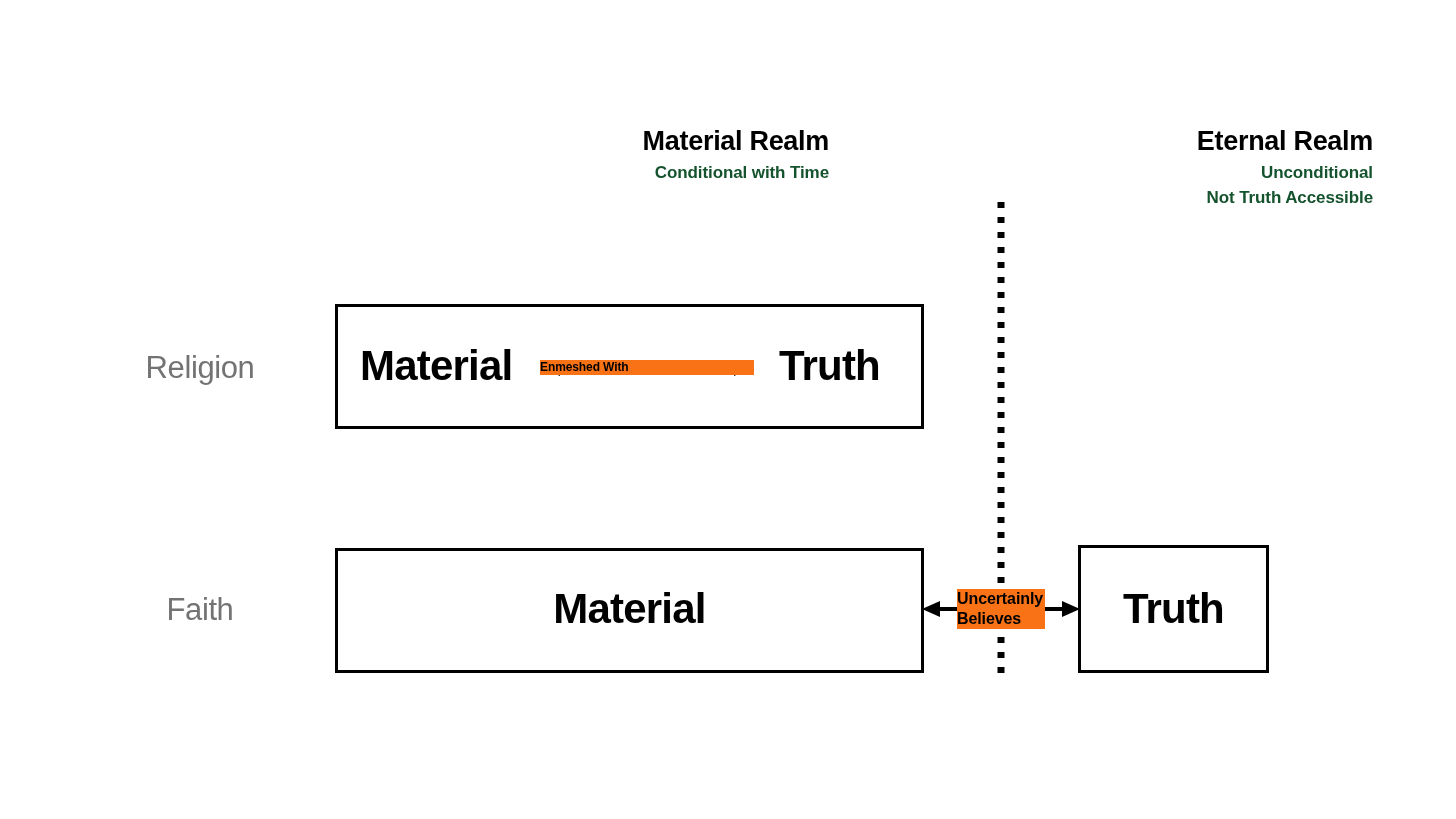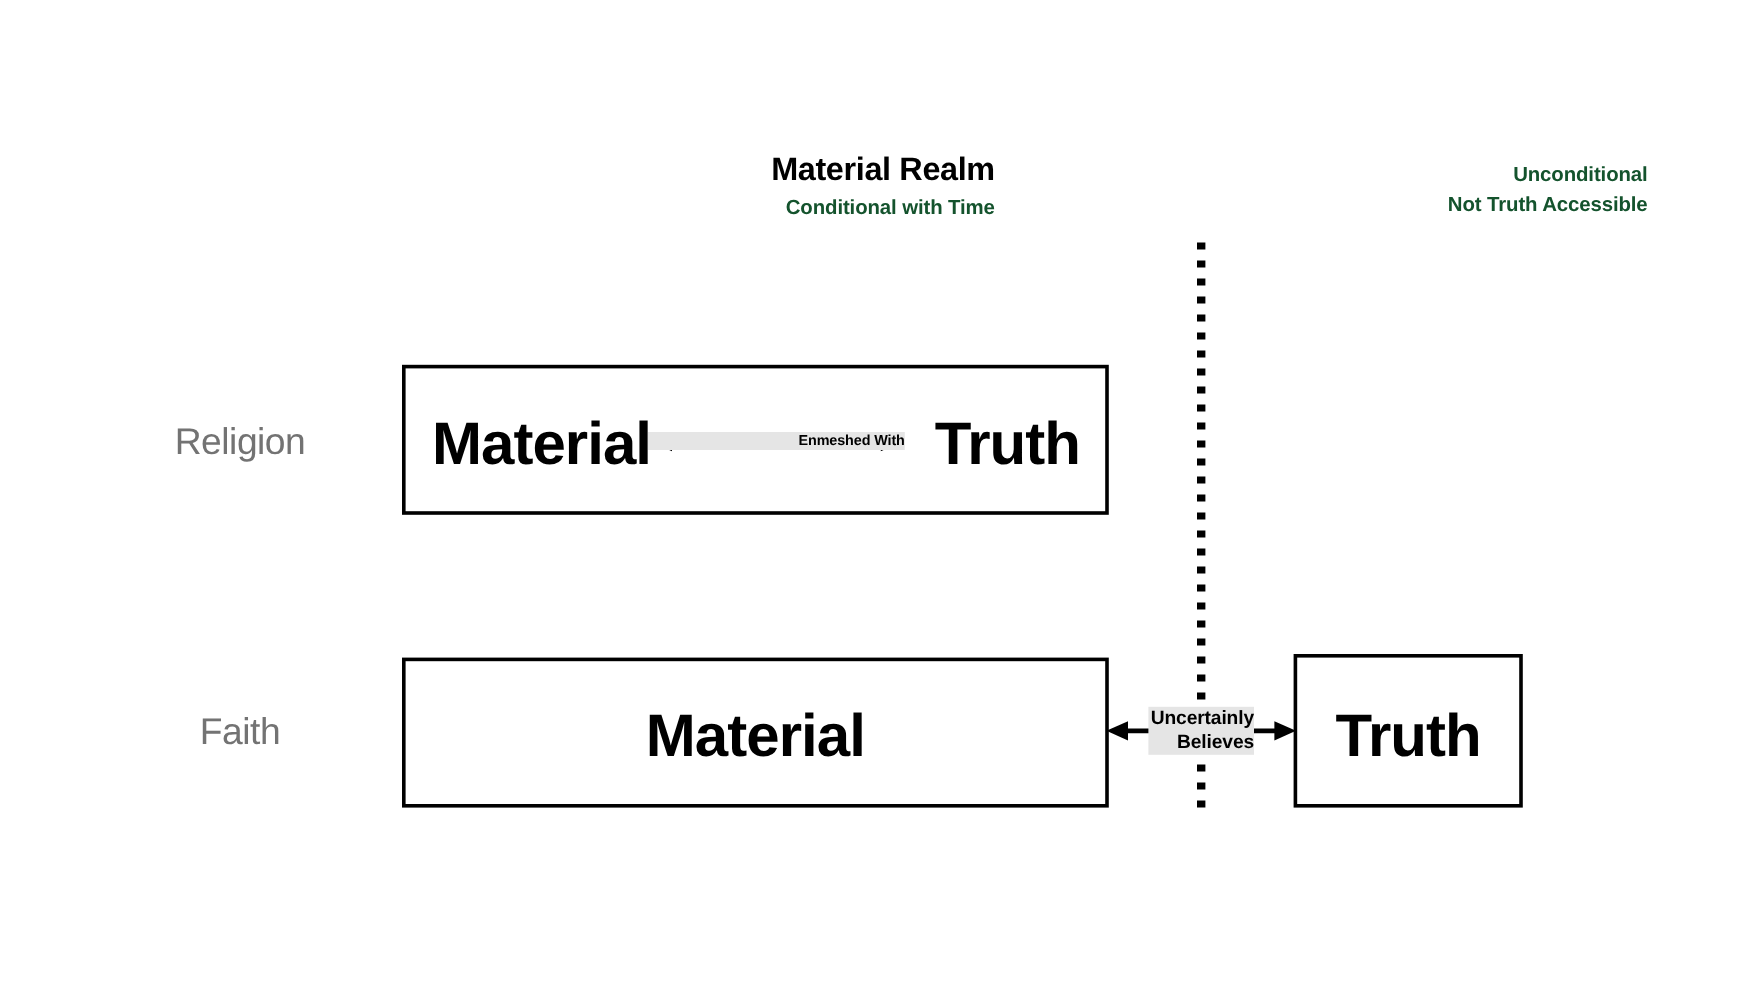"Eternal Realm" div.realm-title { html: none -> <div>Eternal Realm</div> }
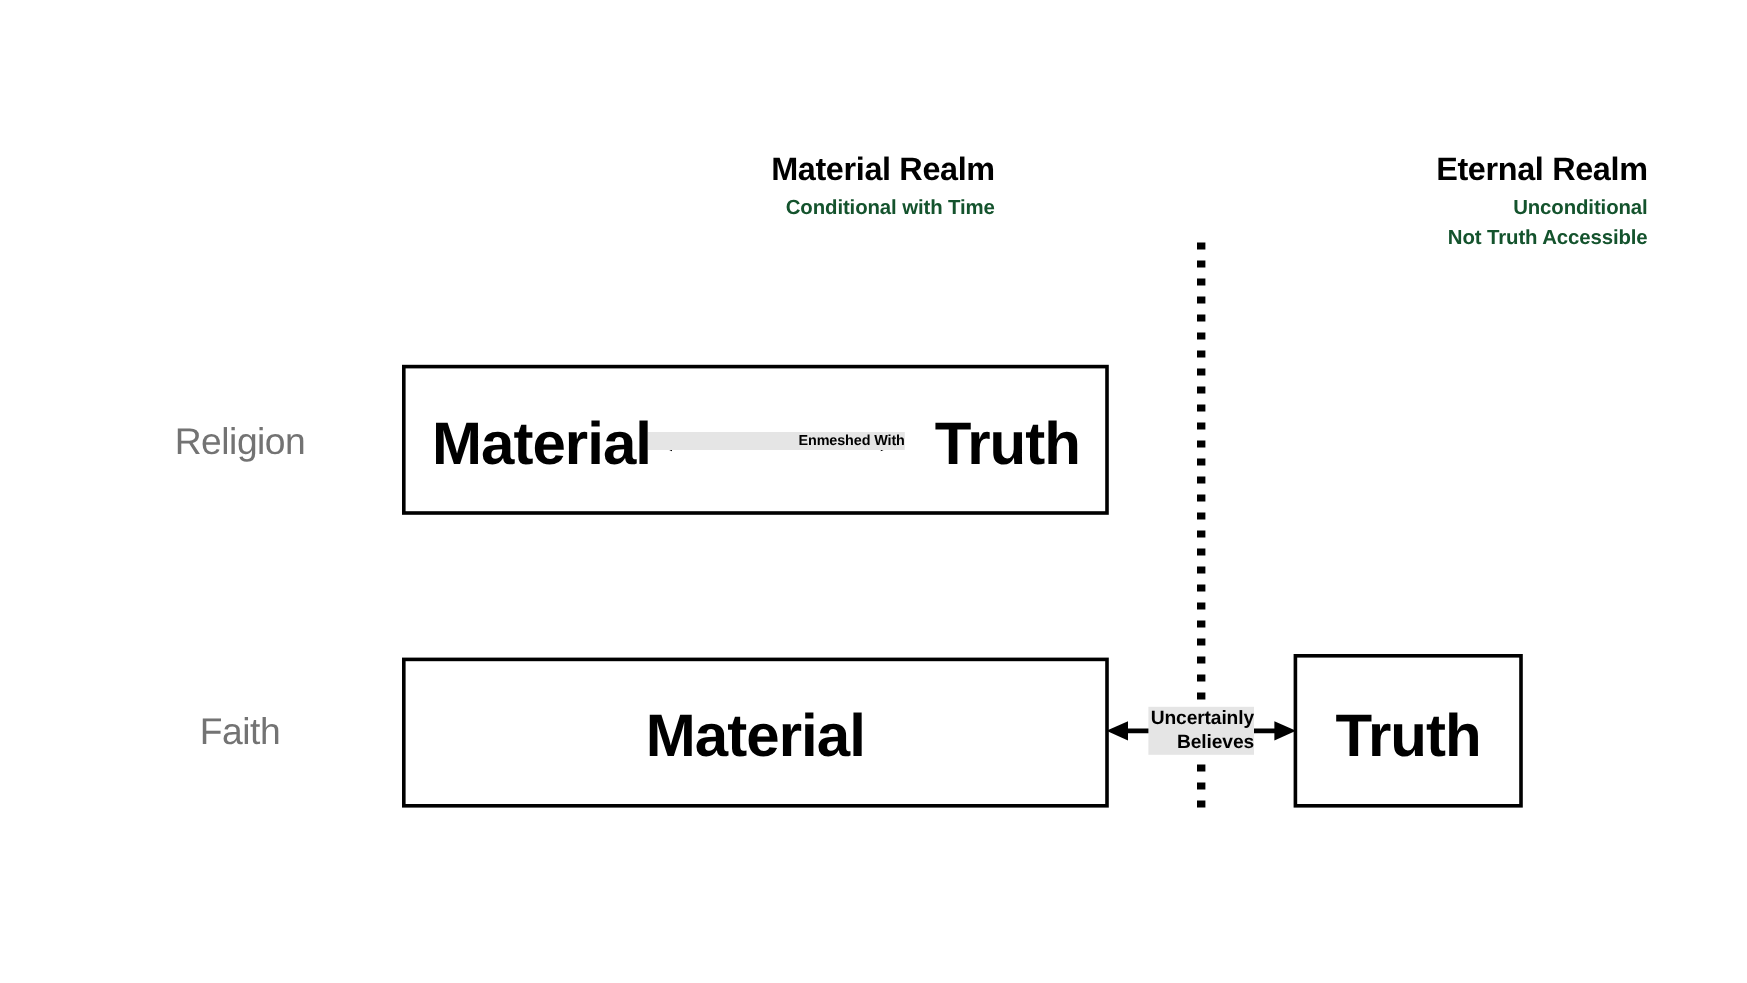"Material" .box-term { font-size: 50px -> 42px }
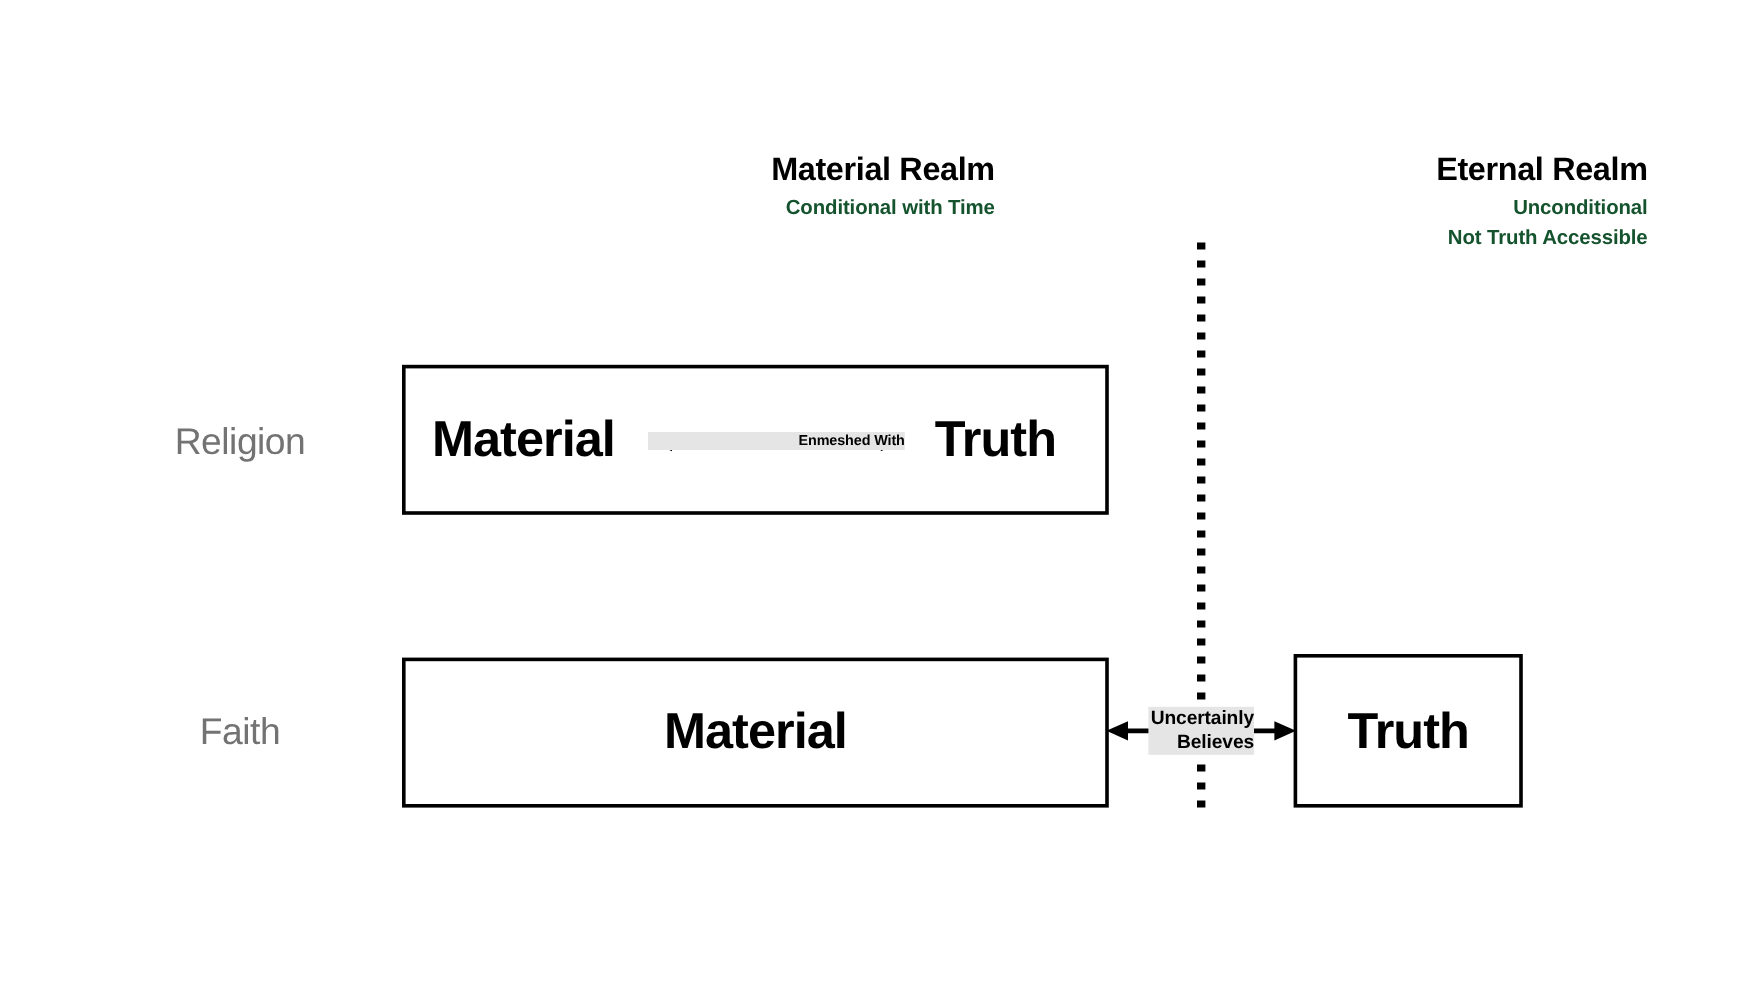"Enmeshed With" .connector-label { background: #e5e5e5 -> #f97316; text-align: right -> left }
